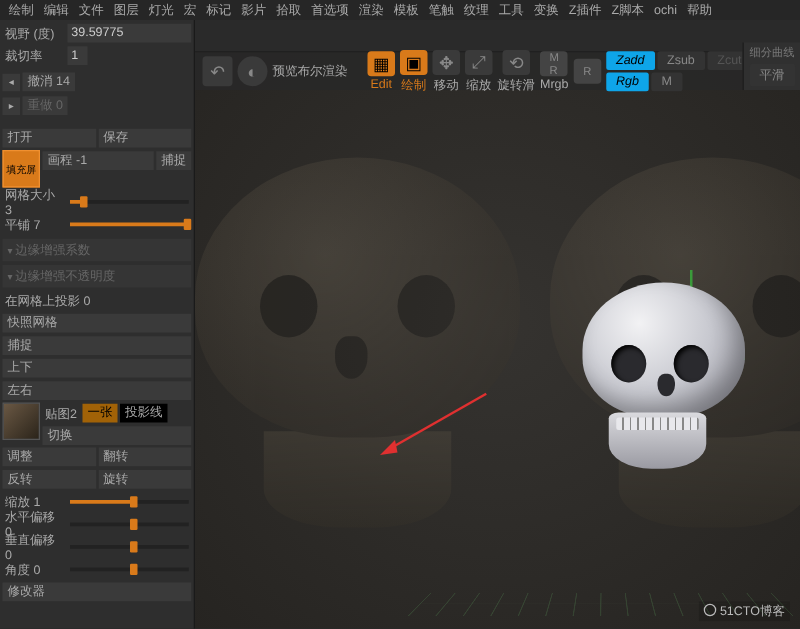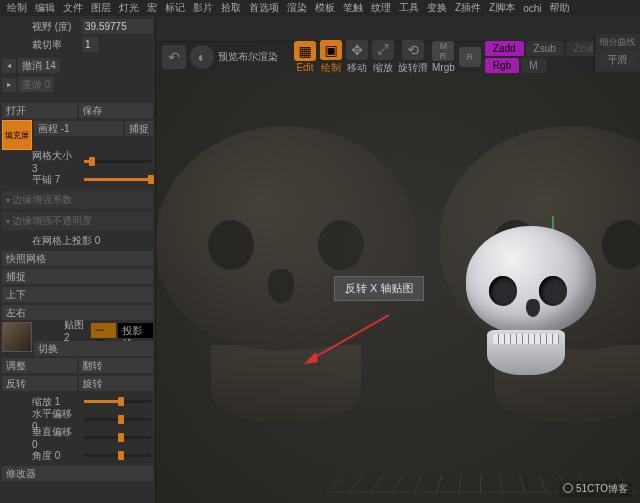"视野 (度)" .lbl { margin-left: 28px -> none }
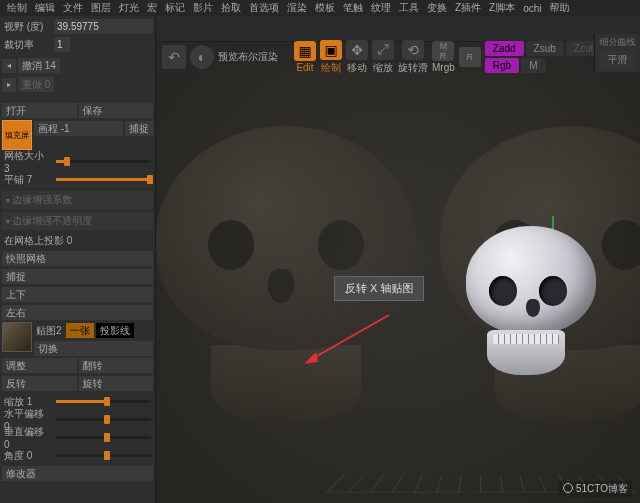"Zadd" .pill.orange { background: #a21caf -> #0ea5e9; font-style: none -> italic }
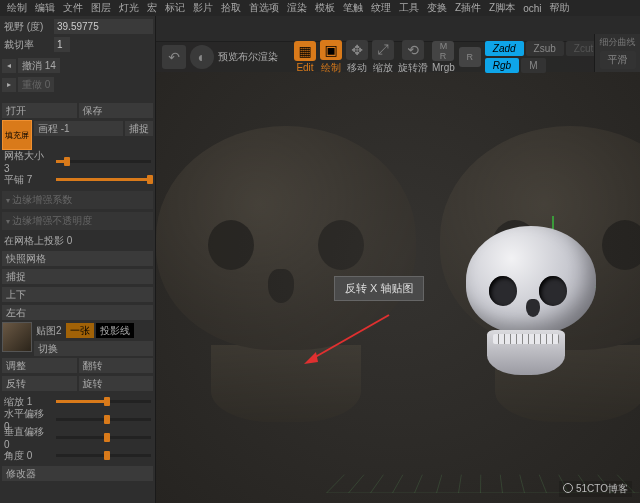"反转 X 轴贴图" div.tooltip { html: <div>反转 X 轴贴图</div> -> none }
